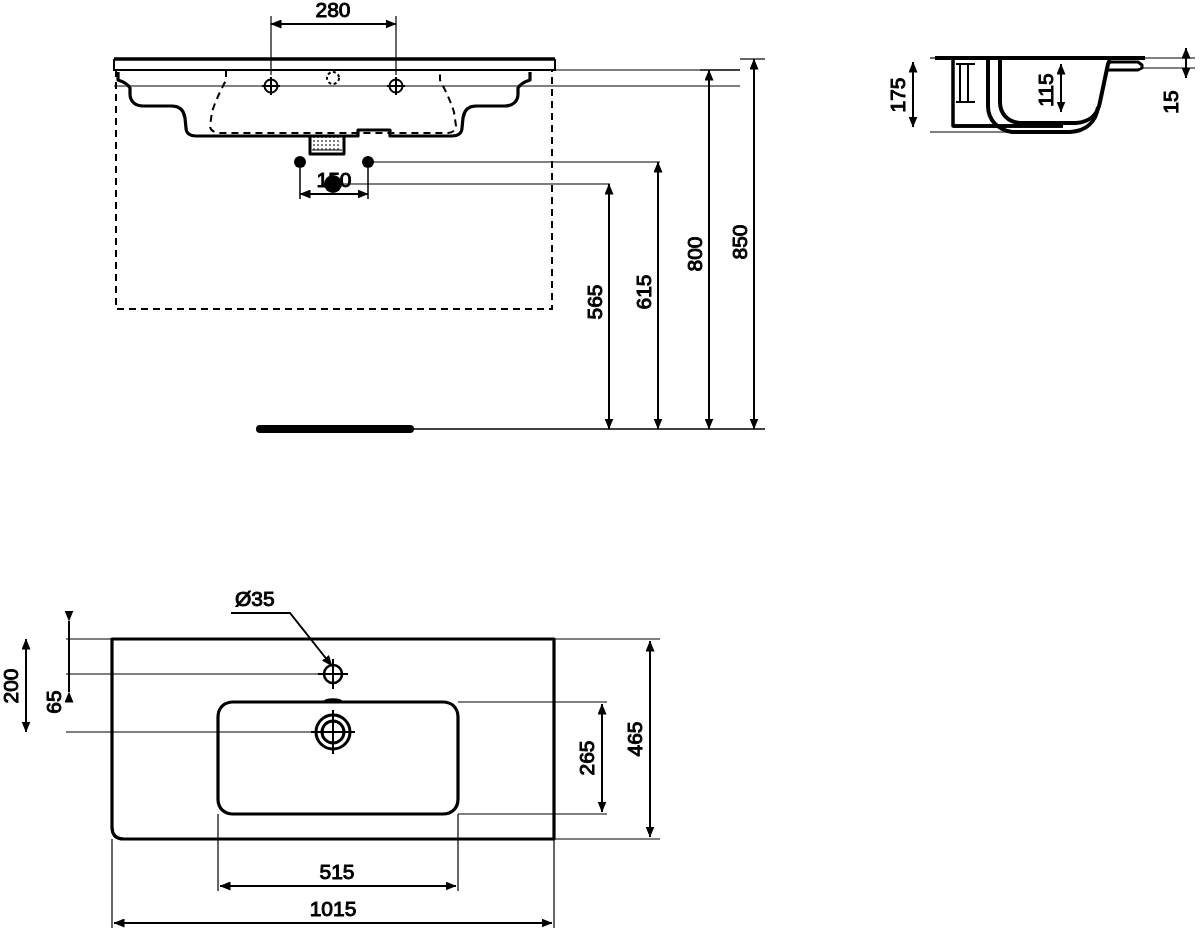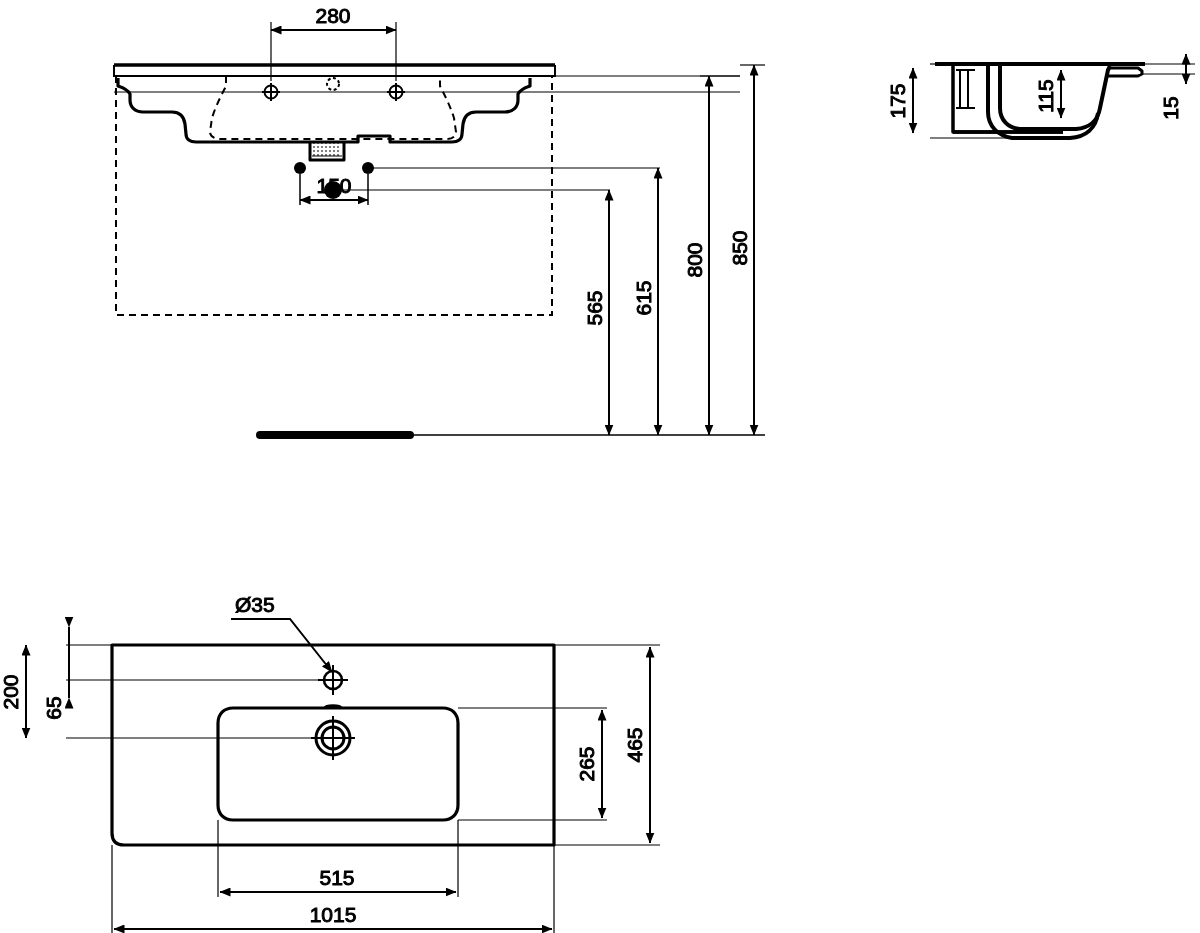"280" #drawing-root { top: 8px -> 2px }
